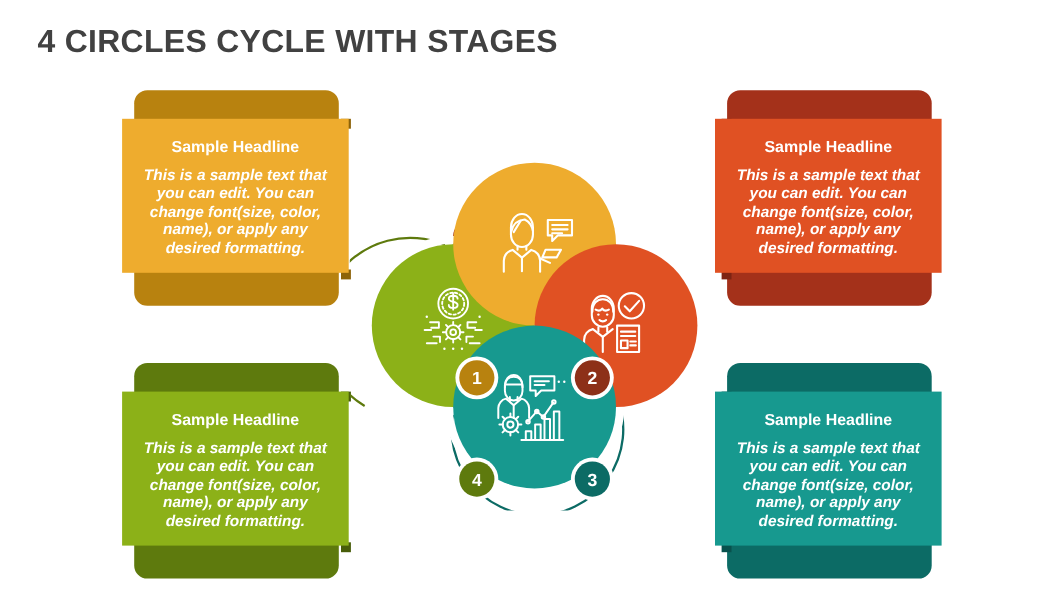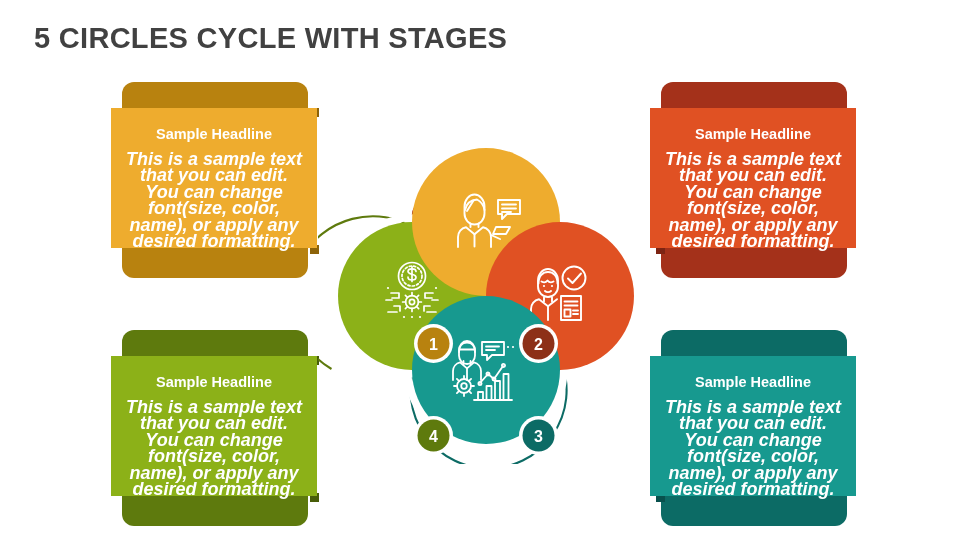"5 CIRCLES CYCLE WITH STAGES" div { text: 5 -> 4 }
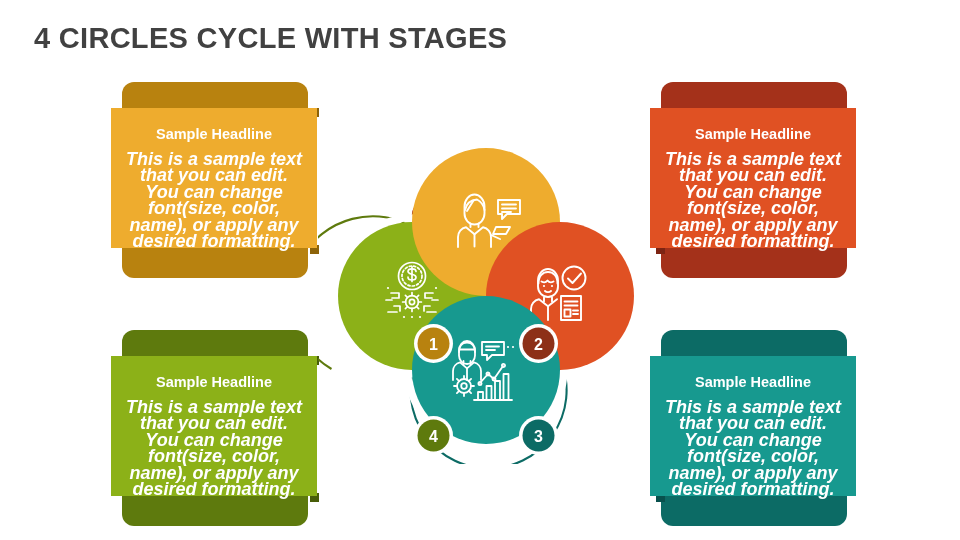"This is a sample text" .card-body { font-size: 18px -> 14px }
